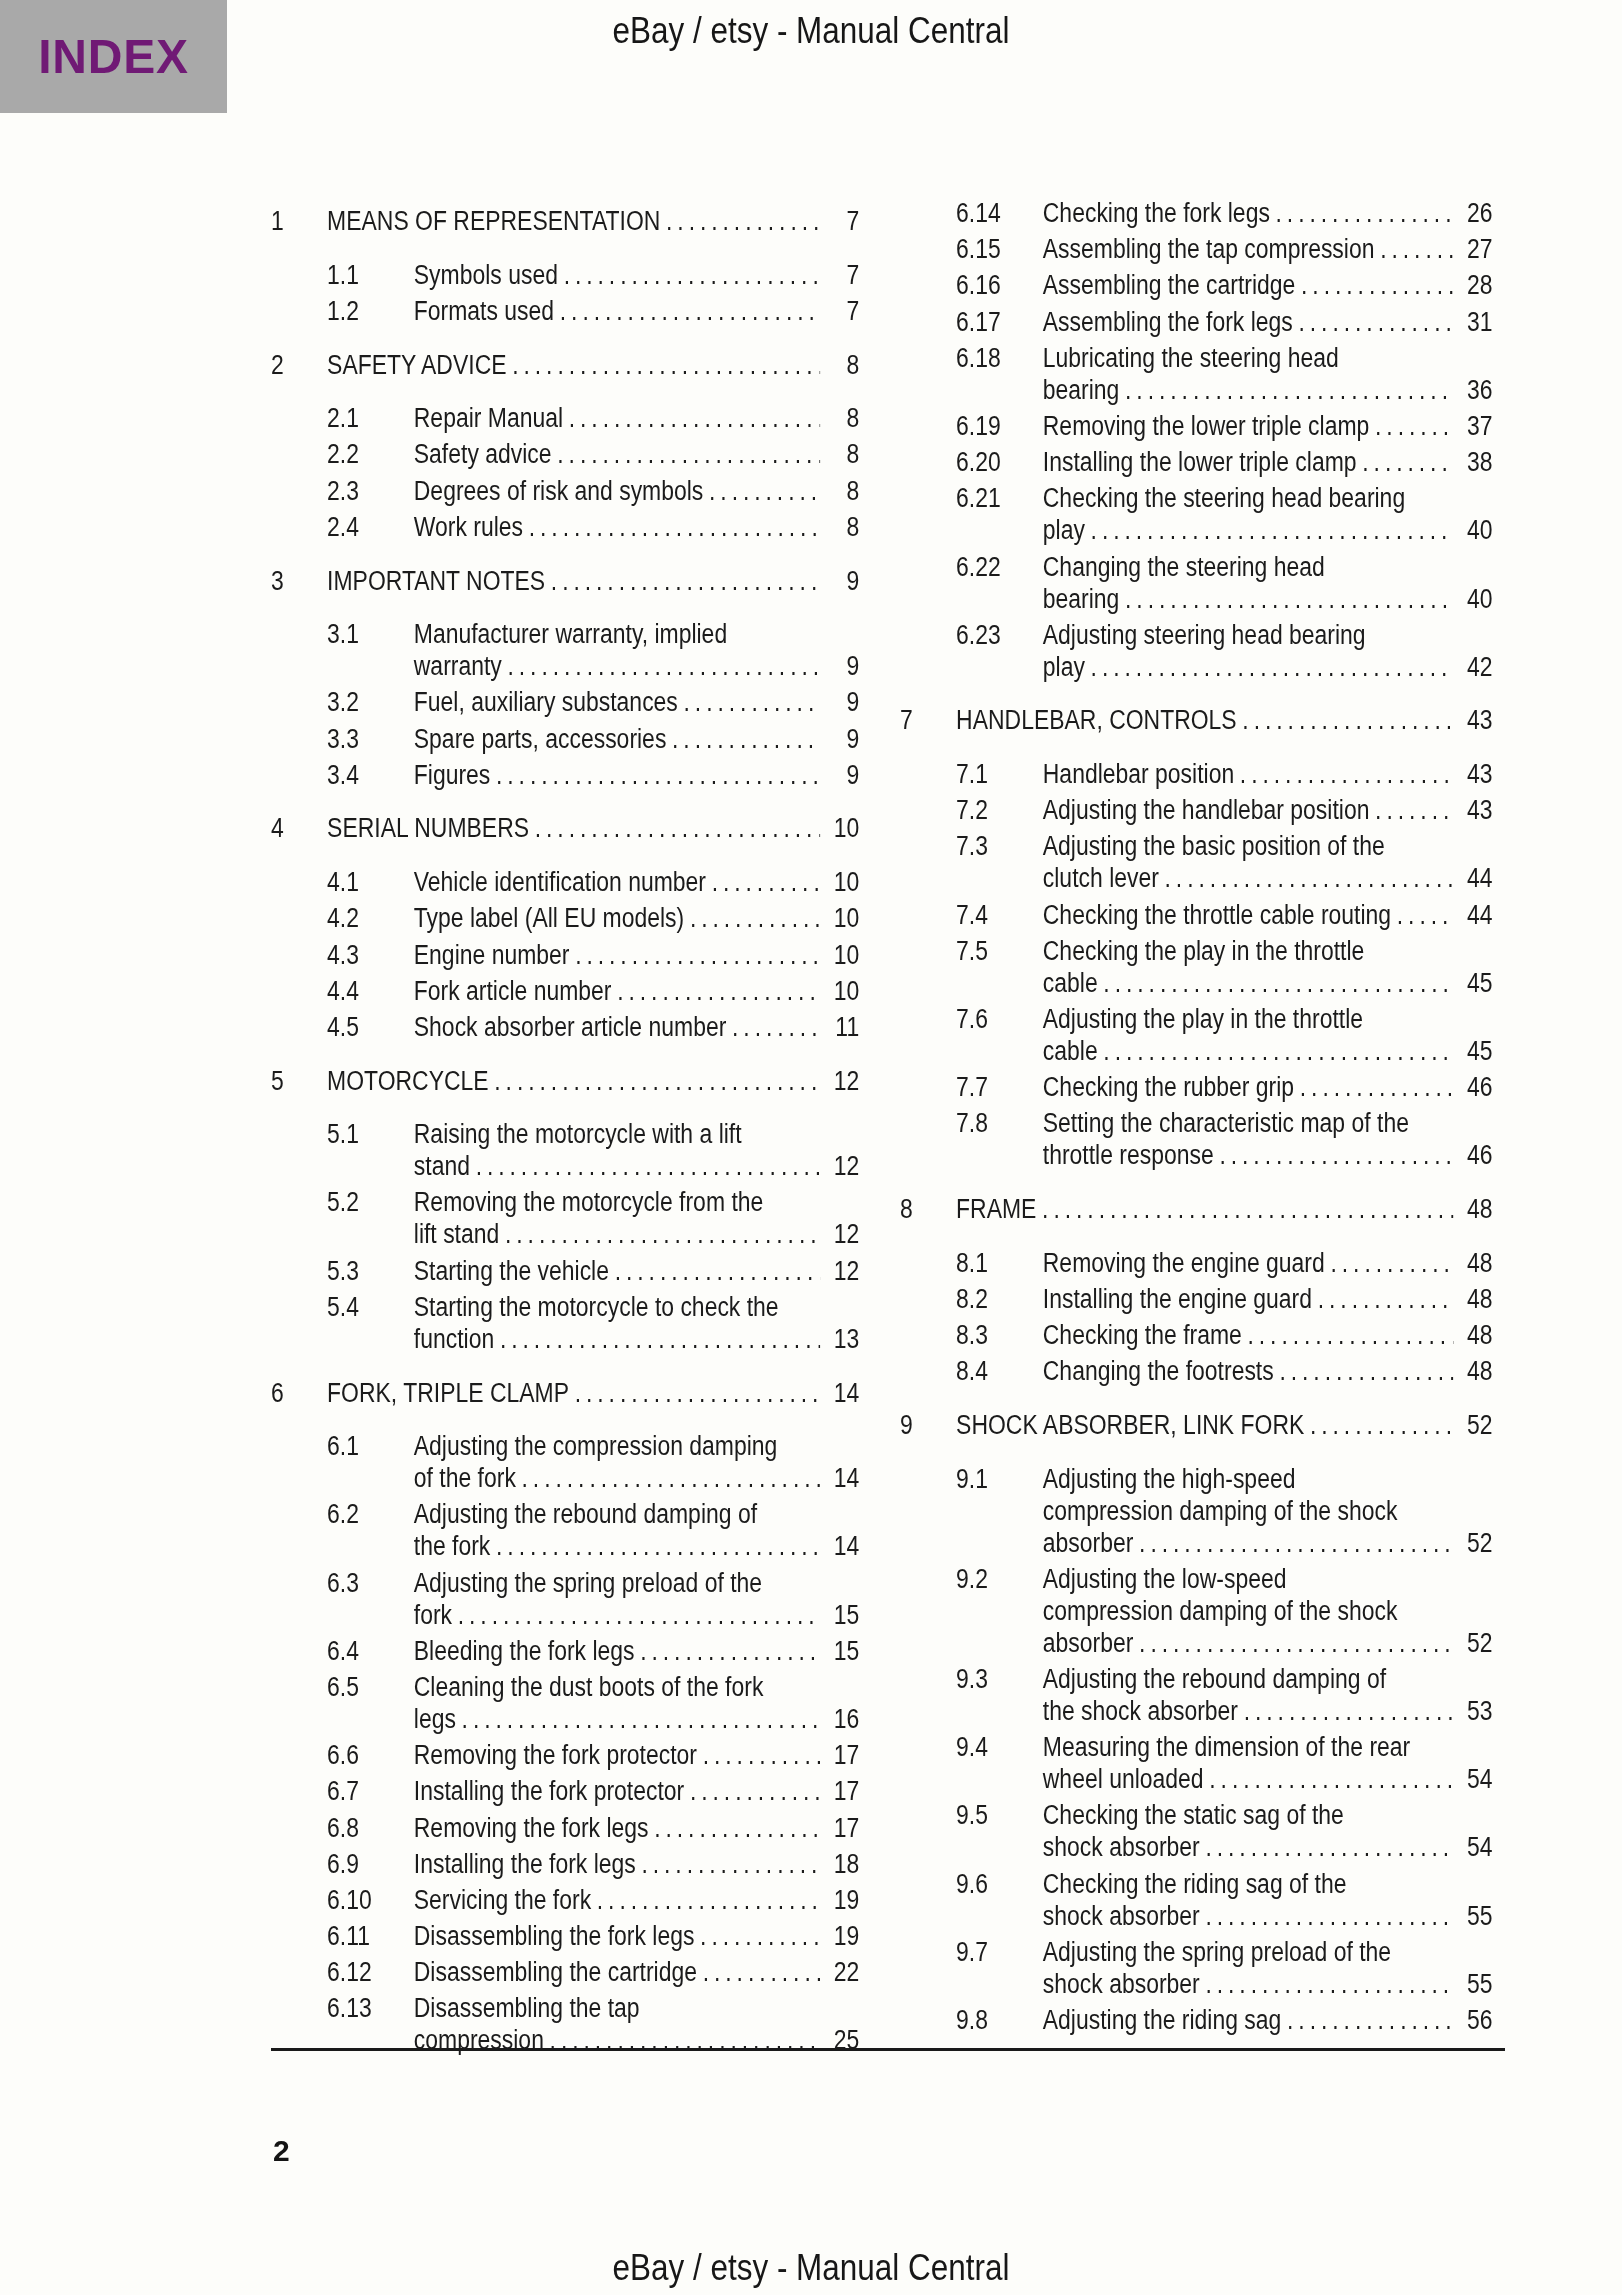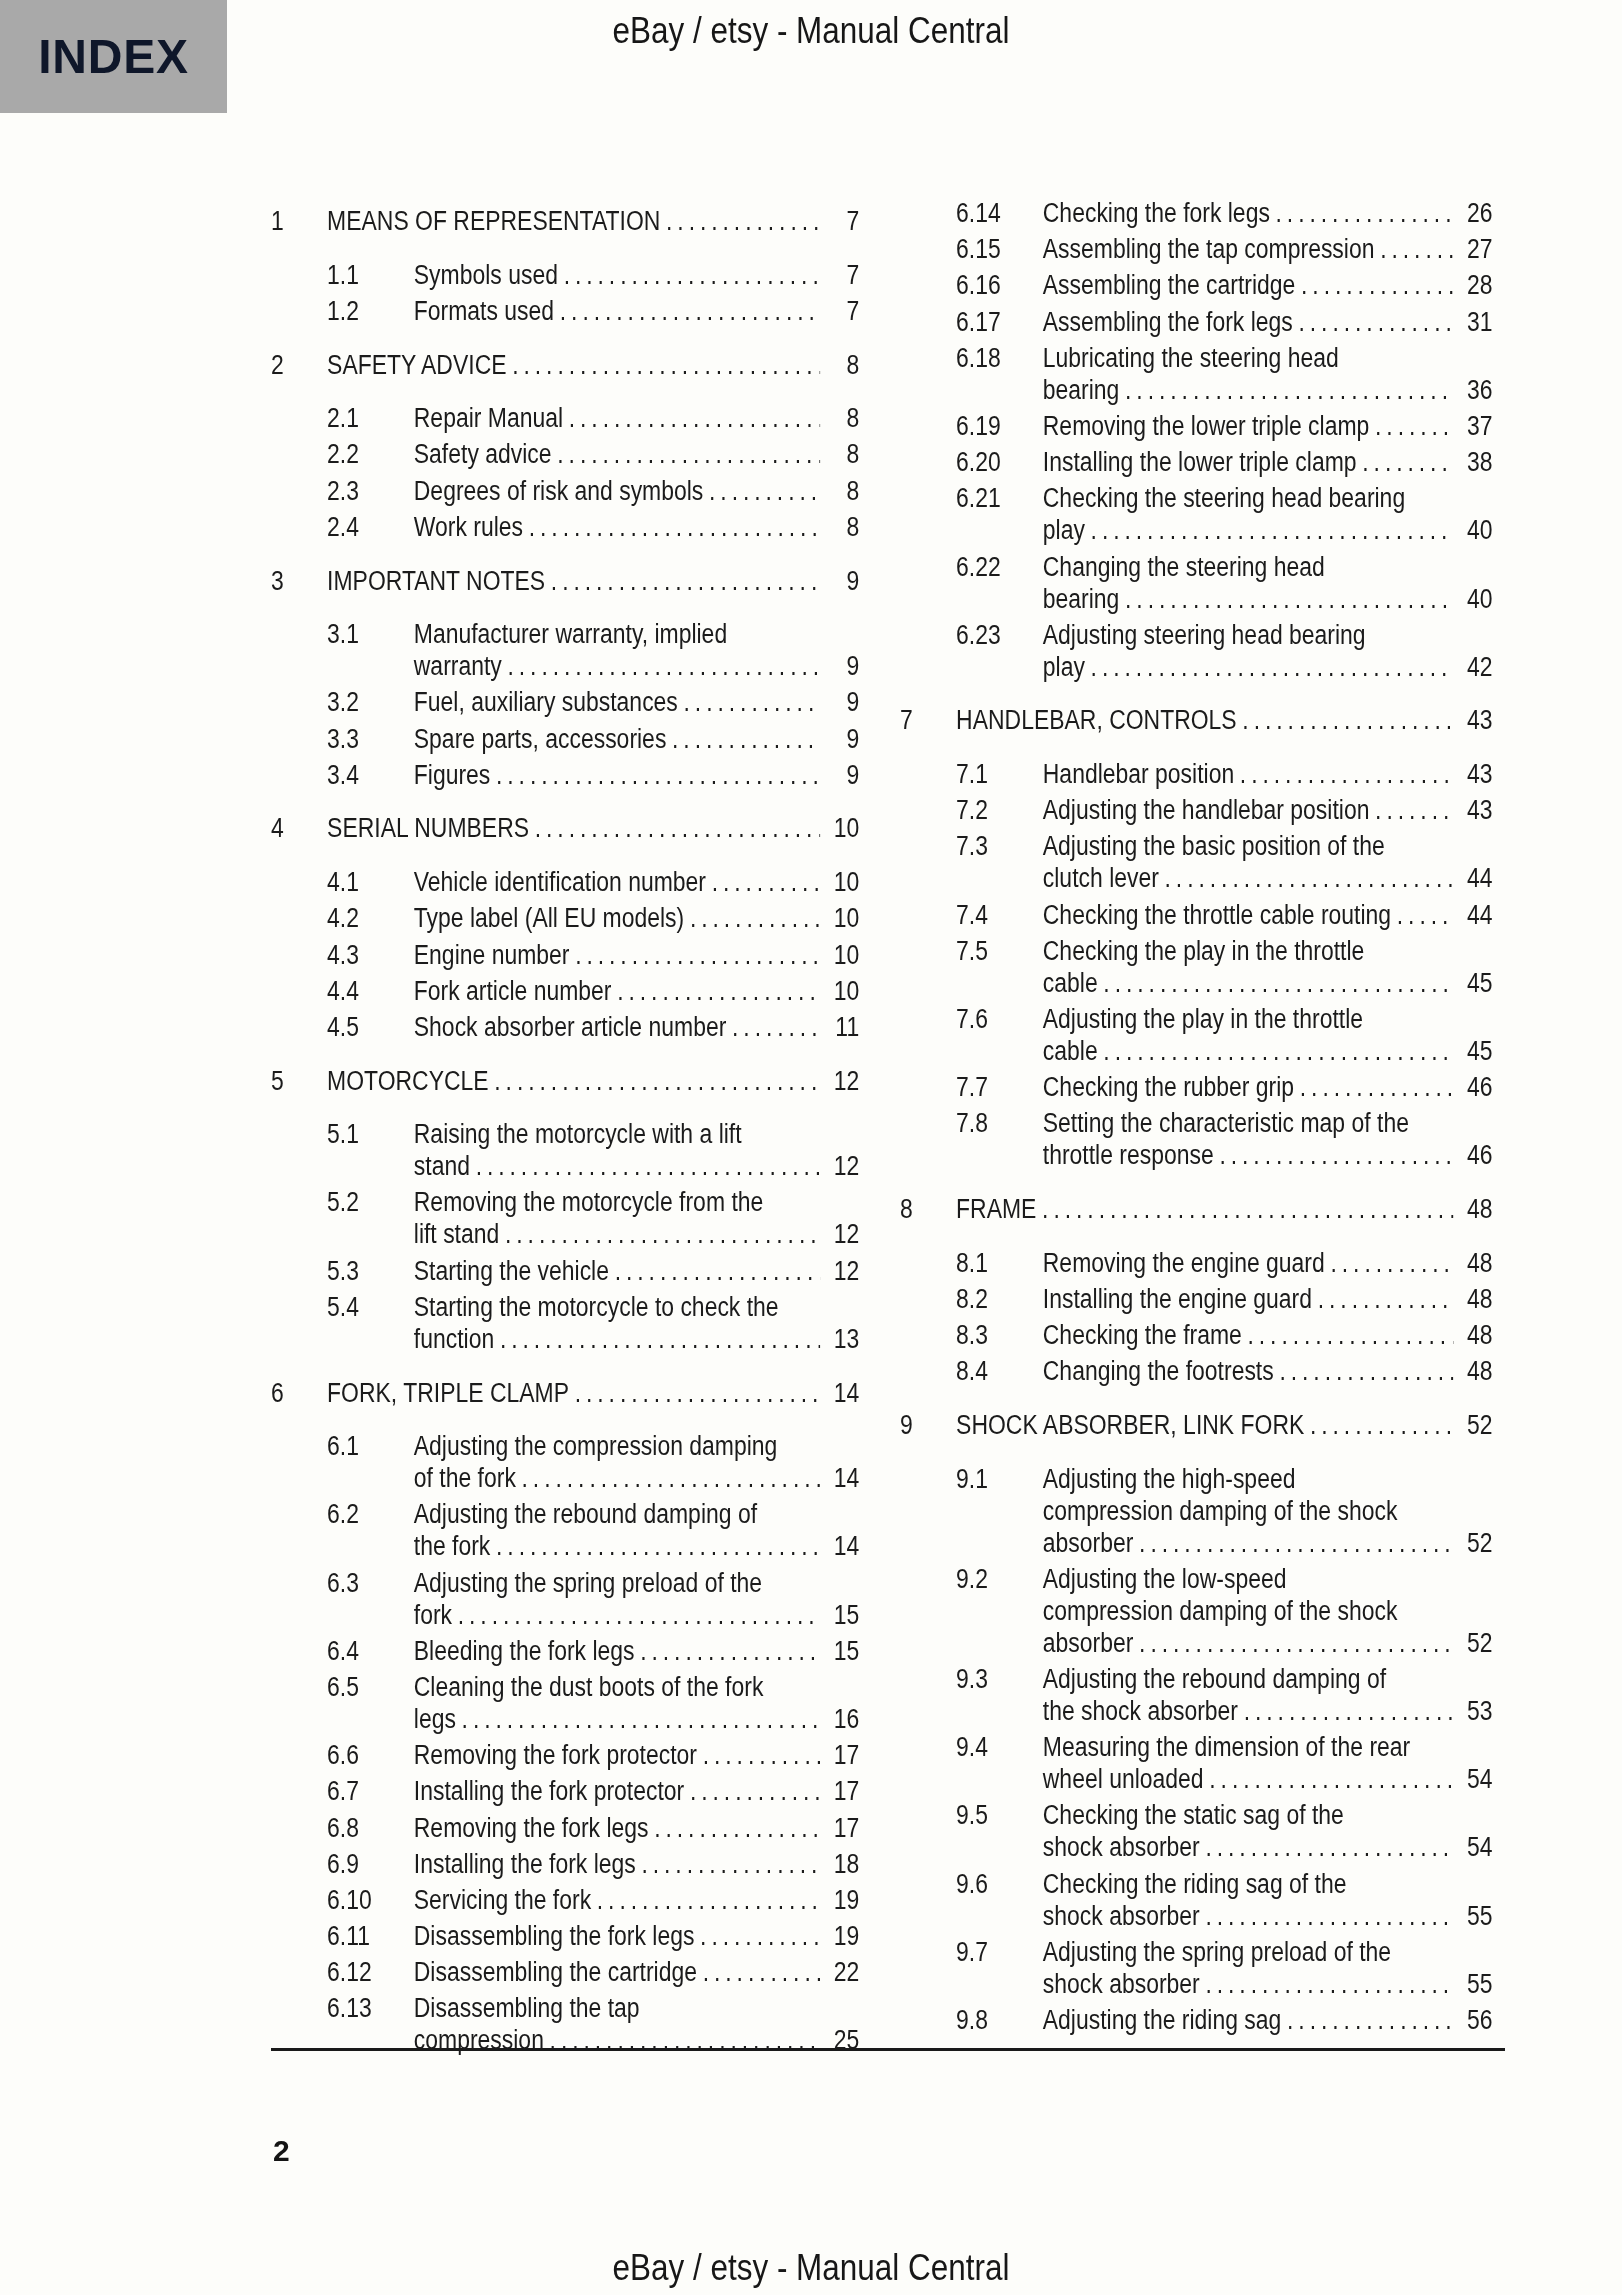"INDEX" .index-tab span { color: #0f172a -> #701a75 }
